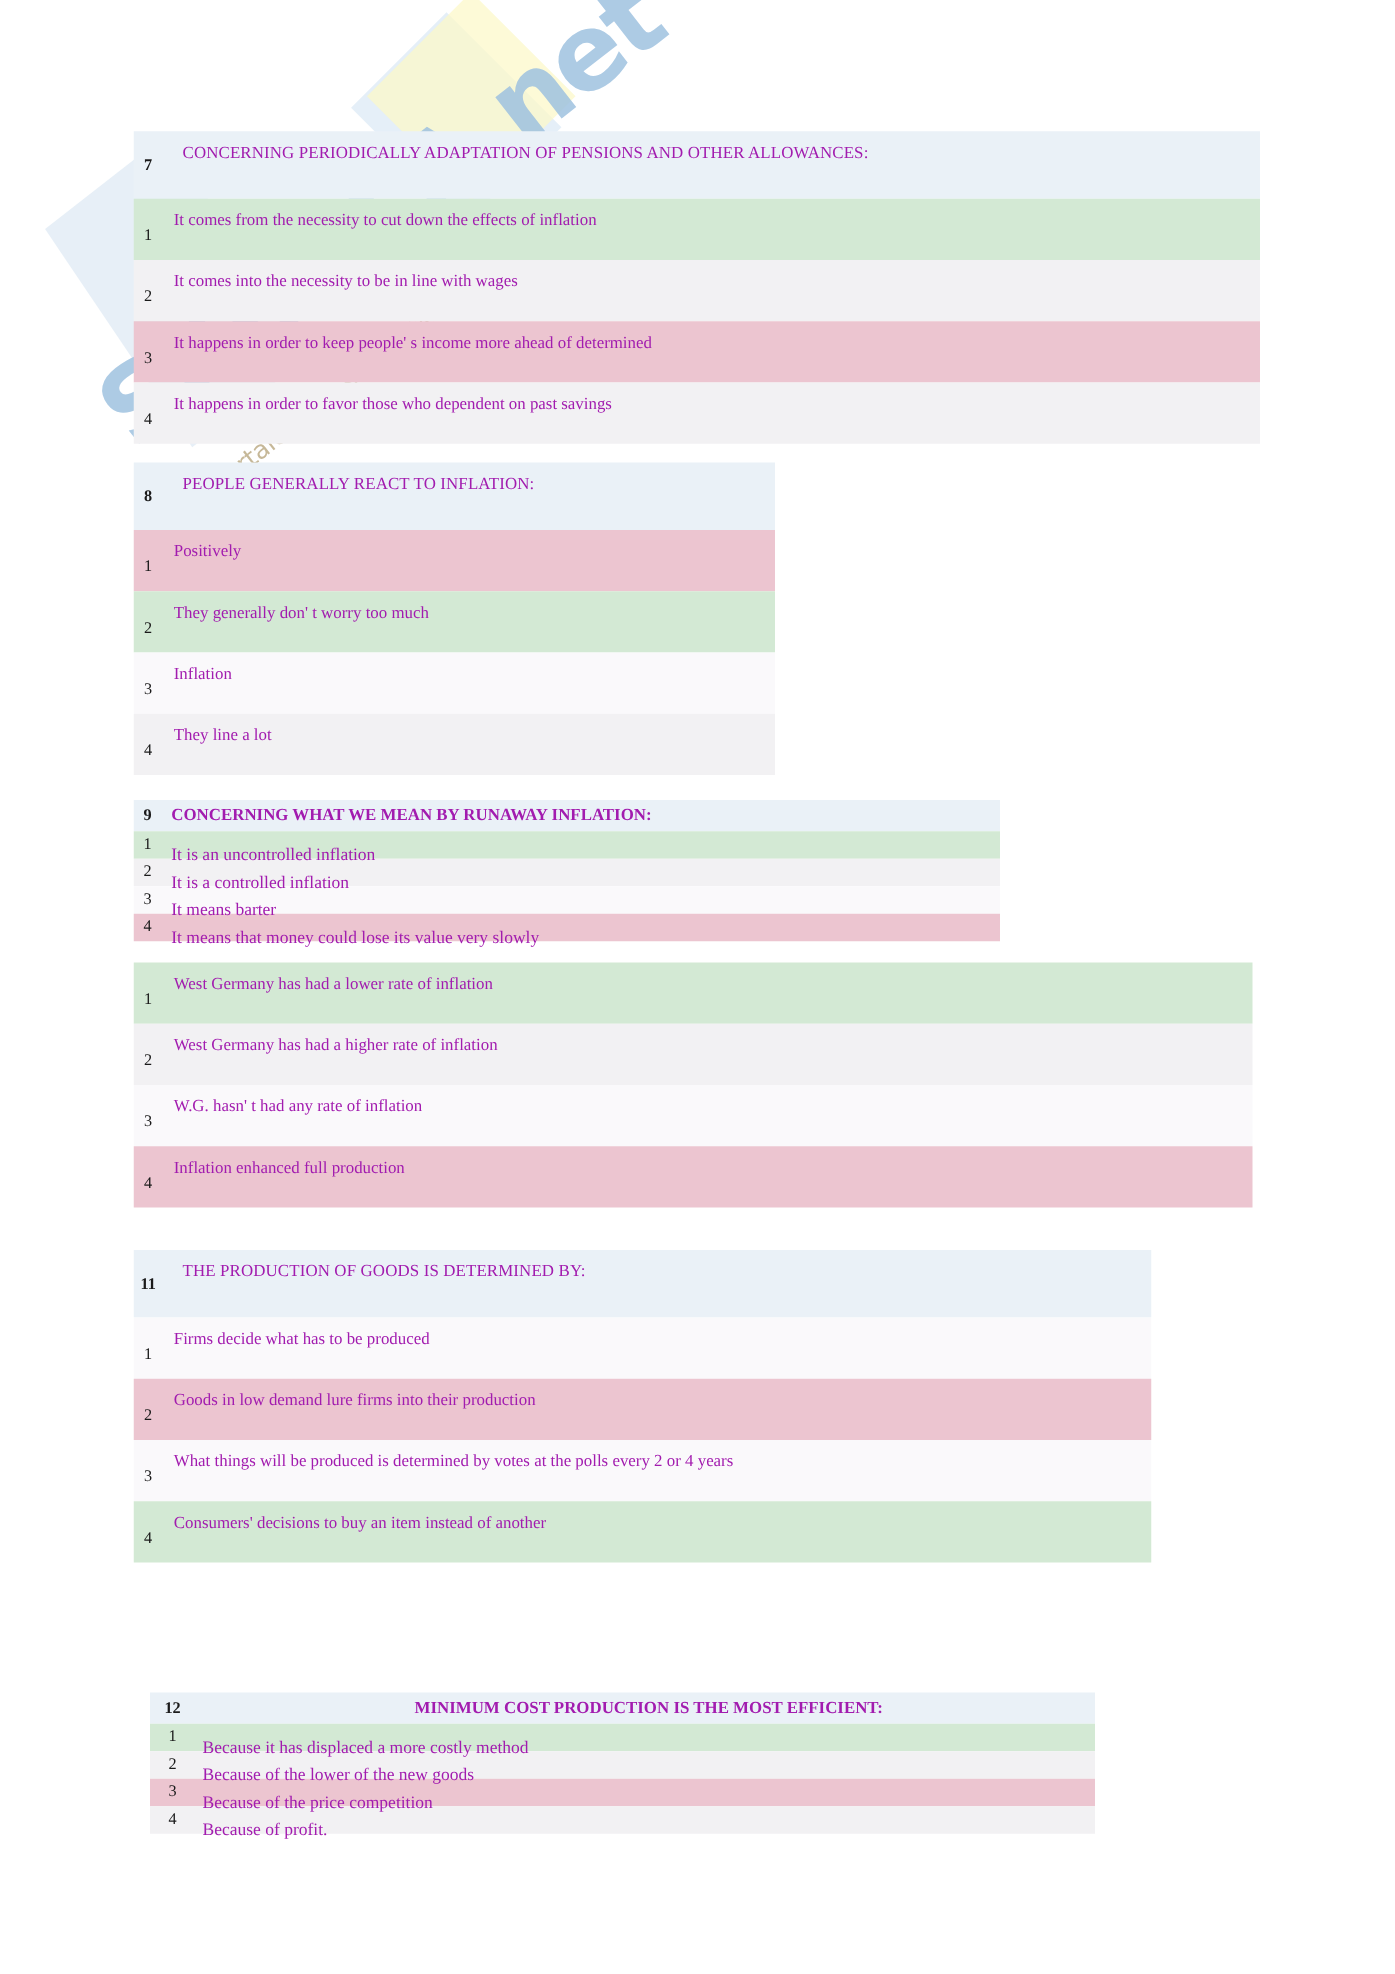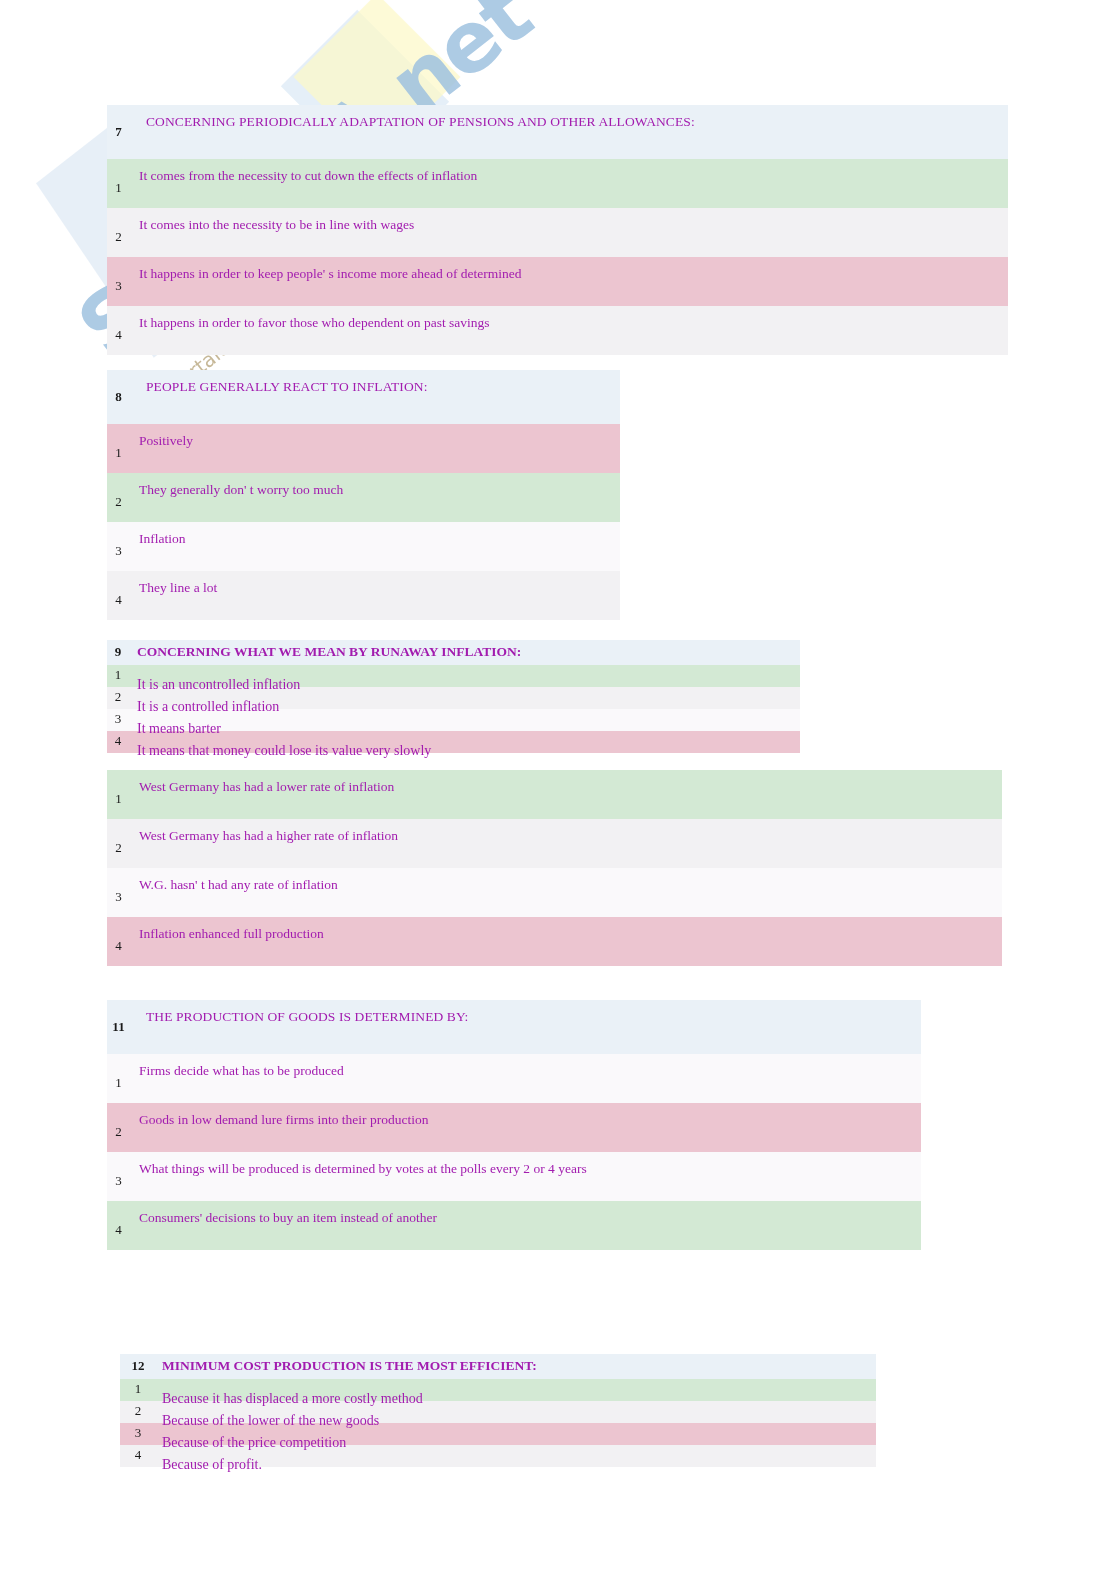"MINIMUM COST PRODUCTION IS THE" .compact.wide-num .hdr .txt { text-align: none -> center }
